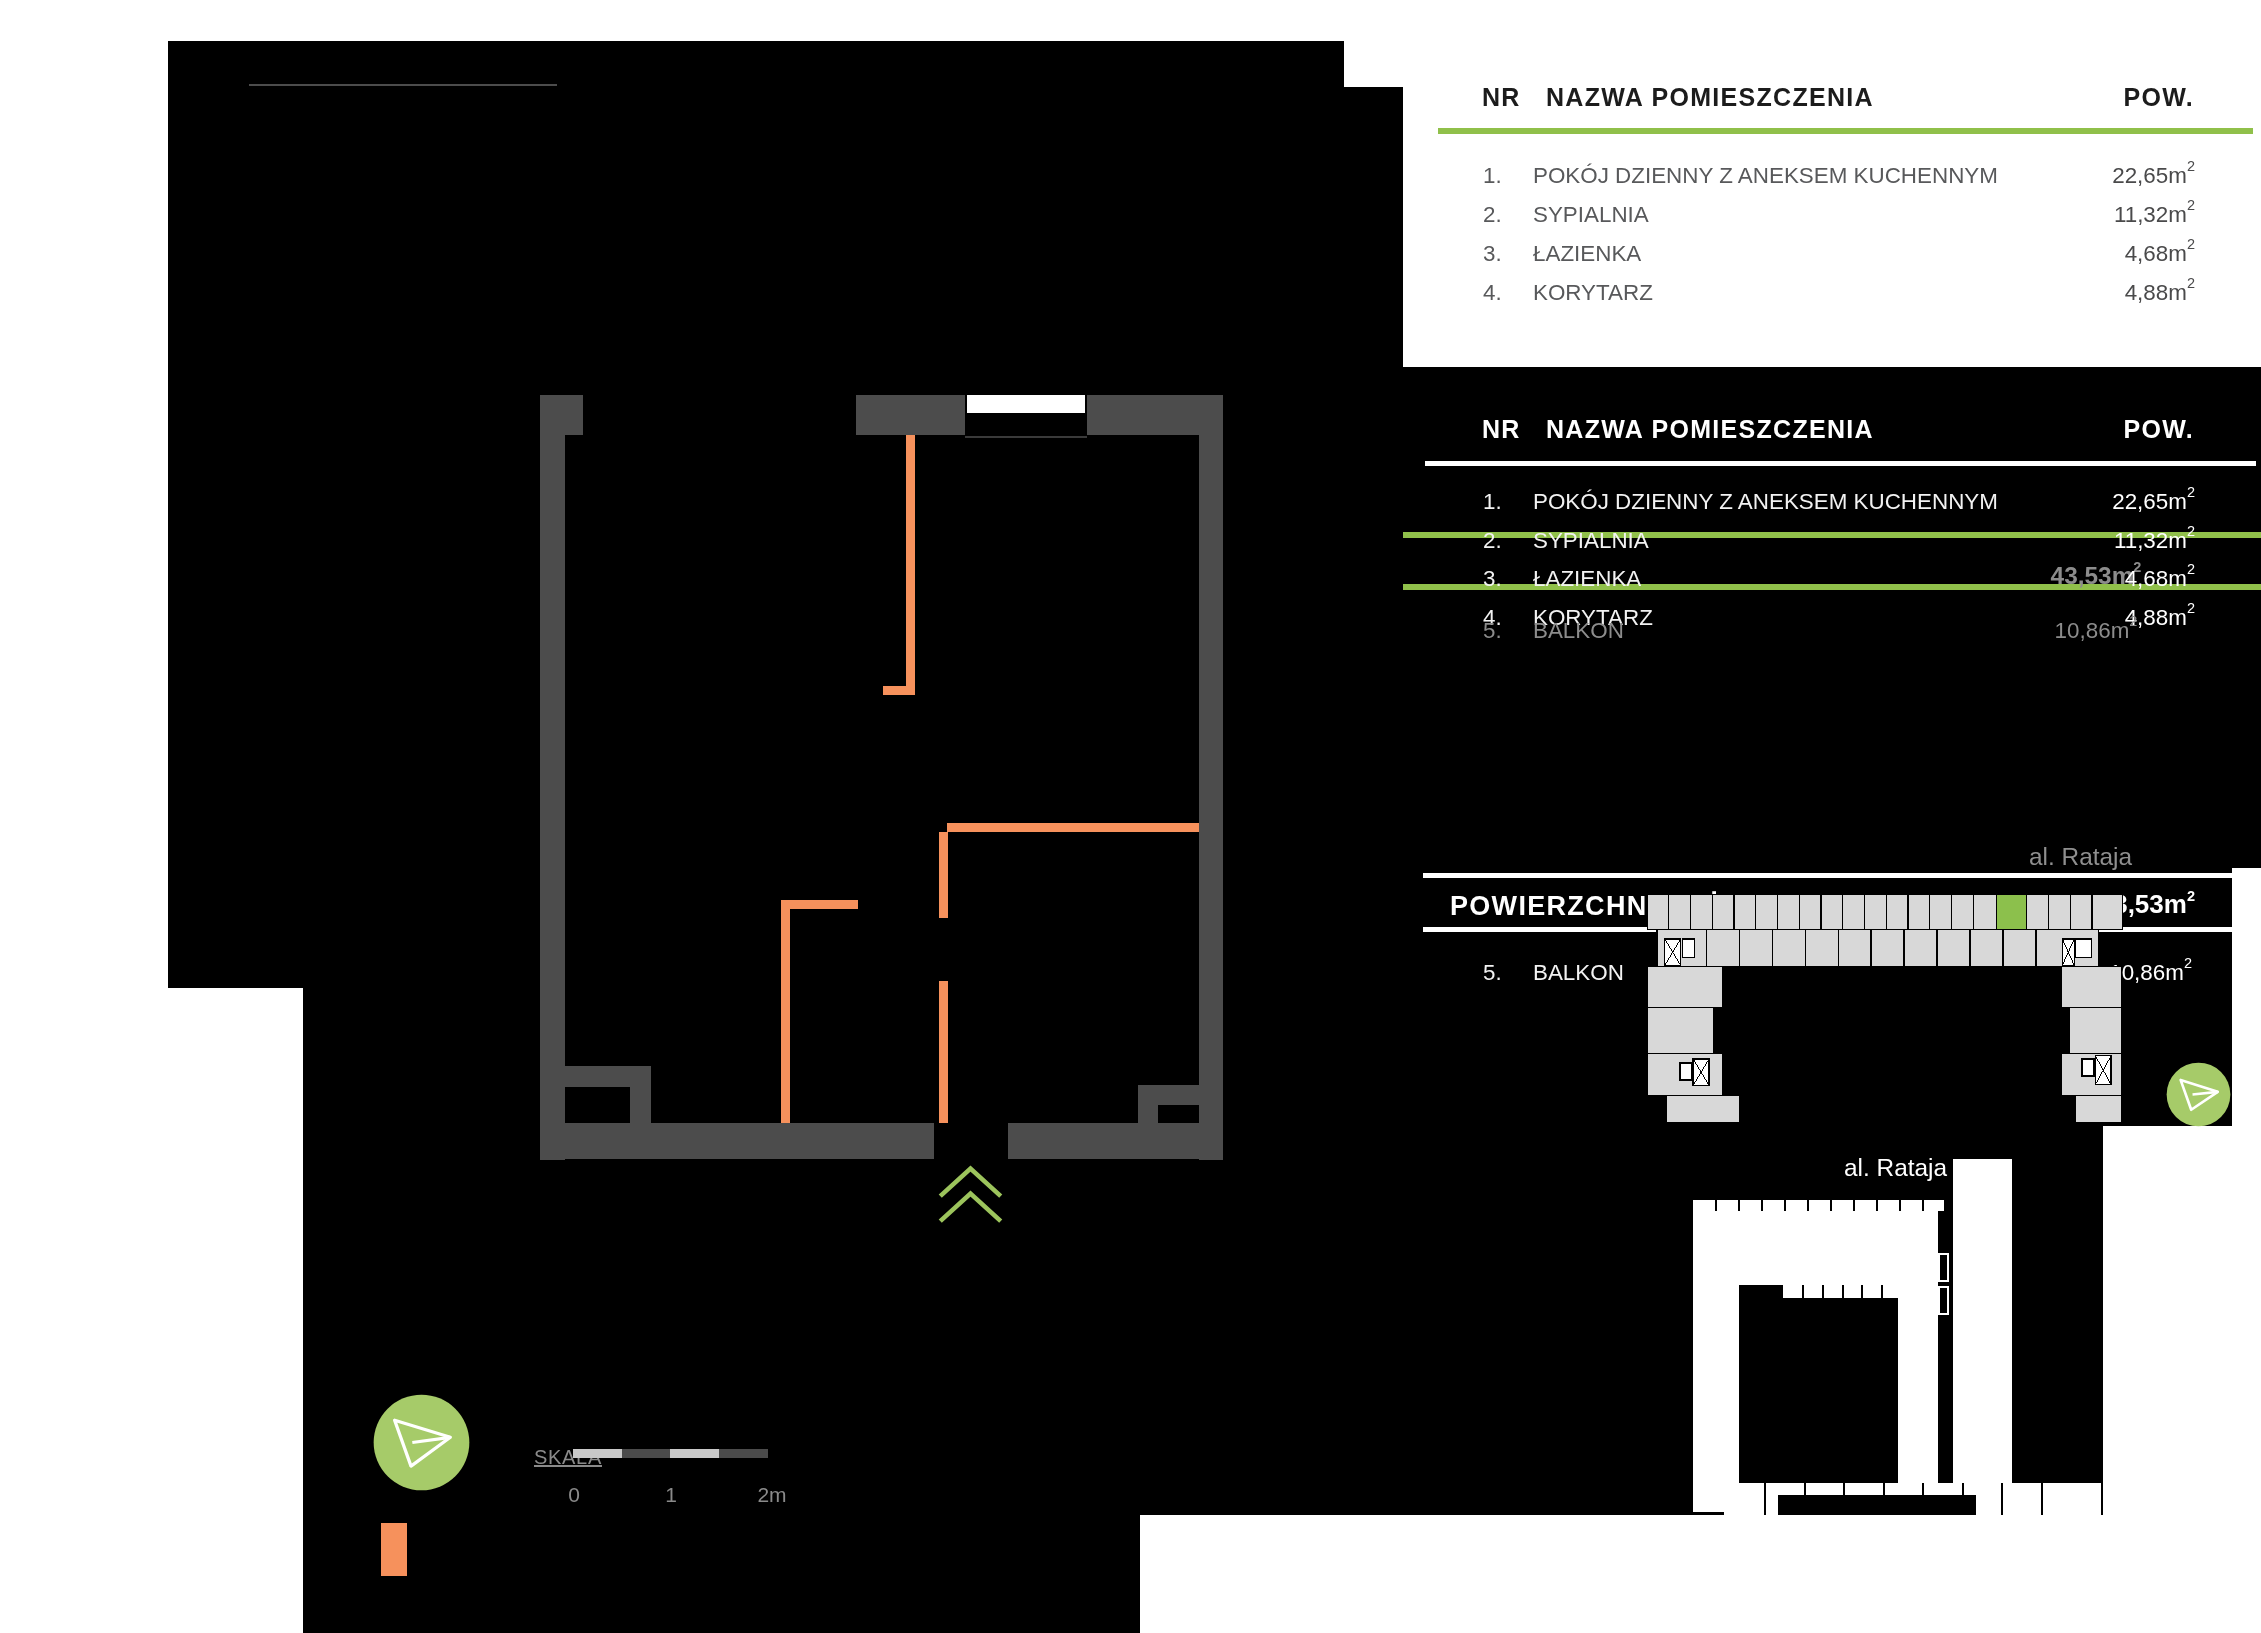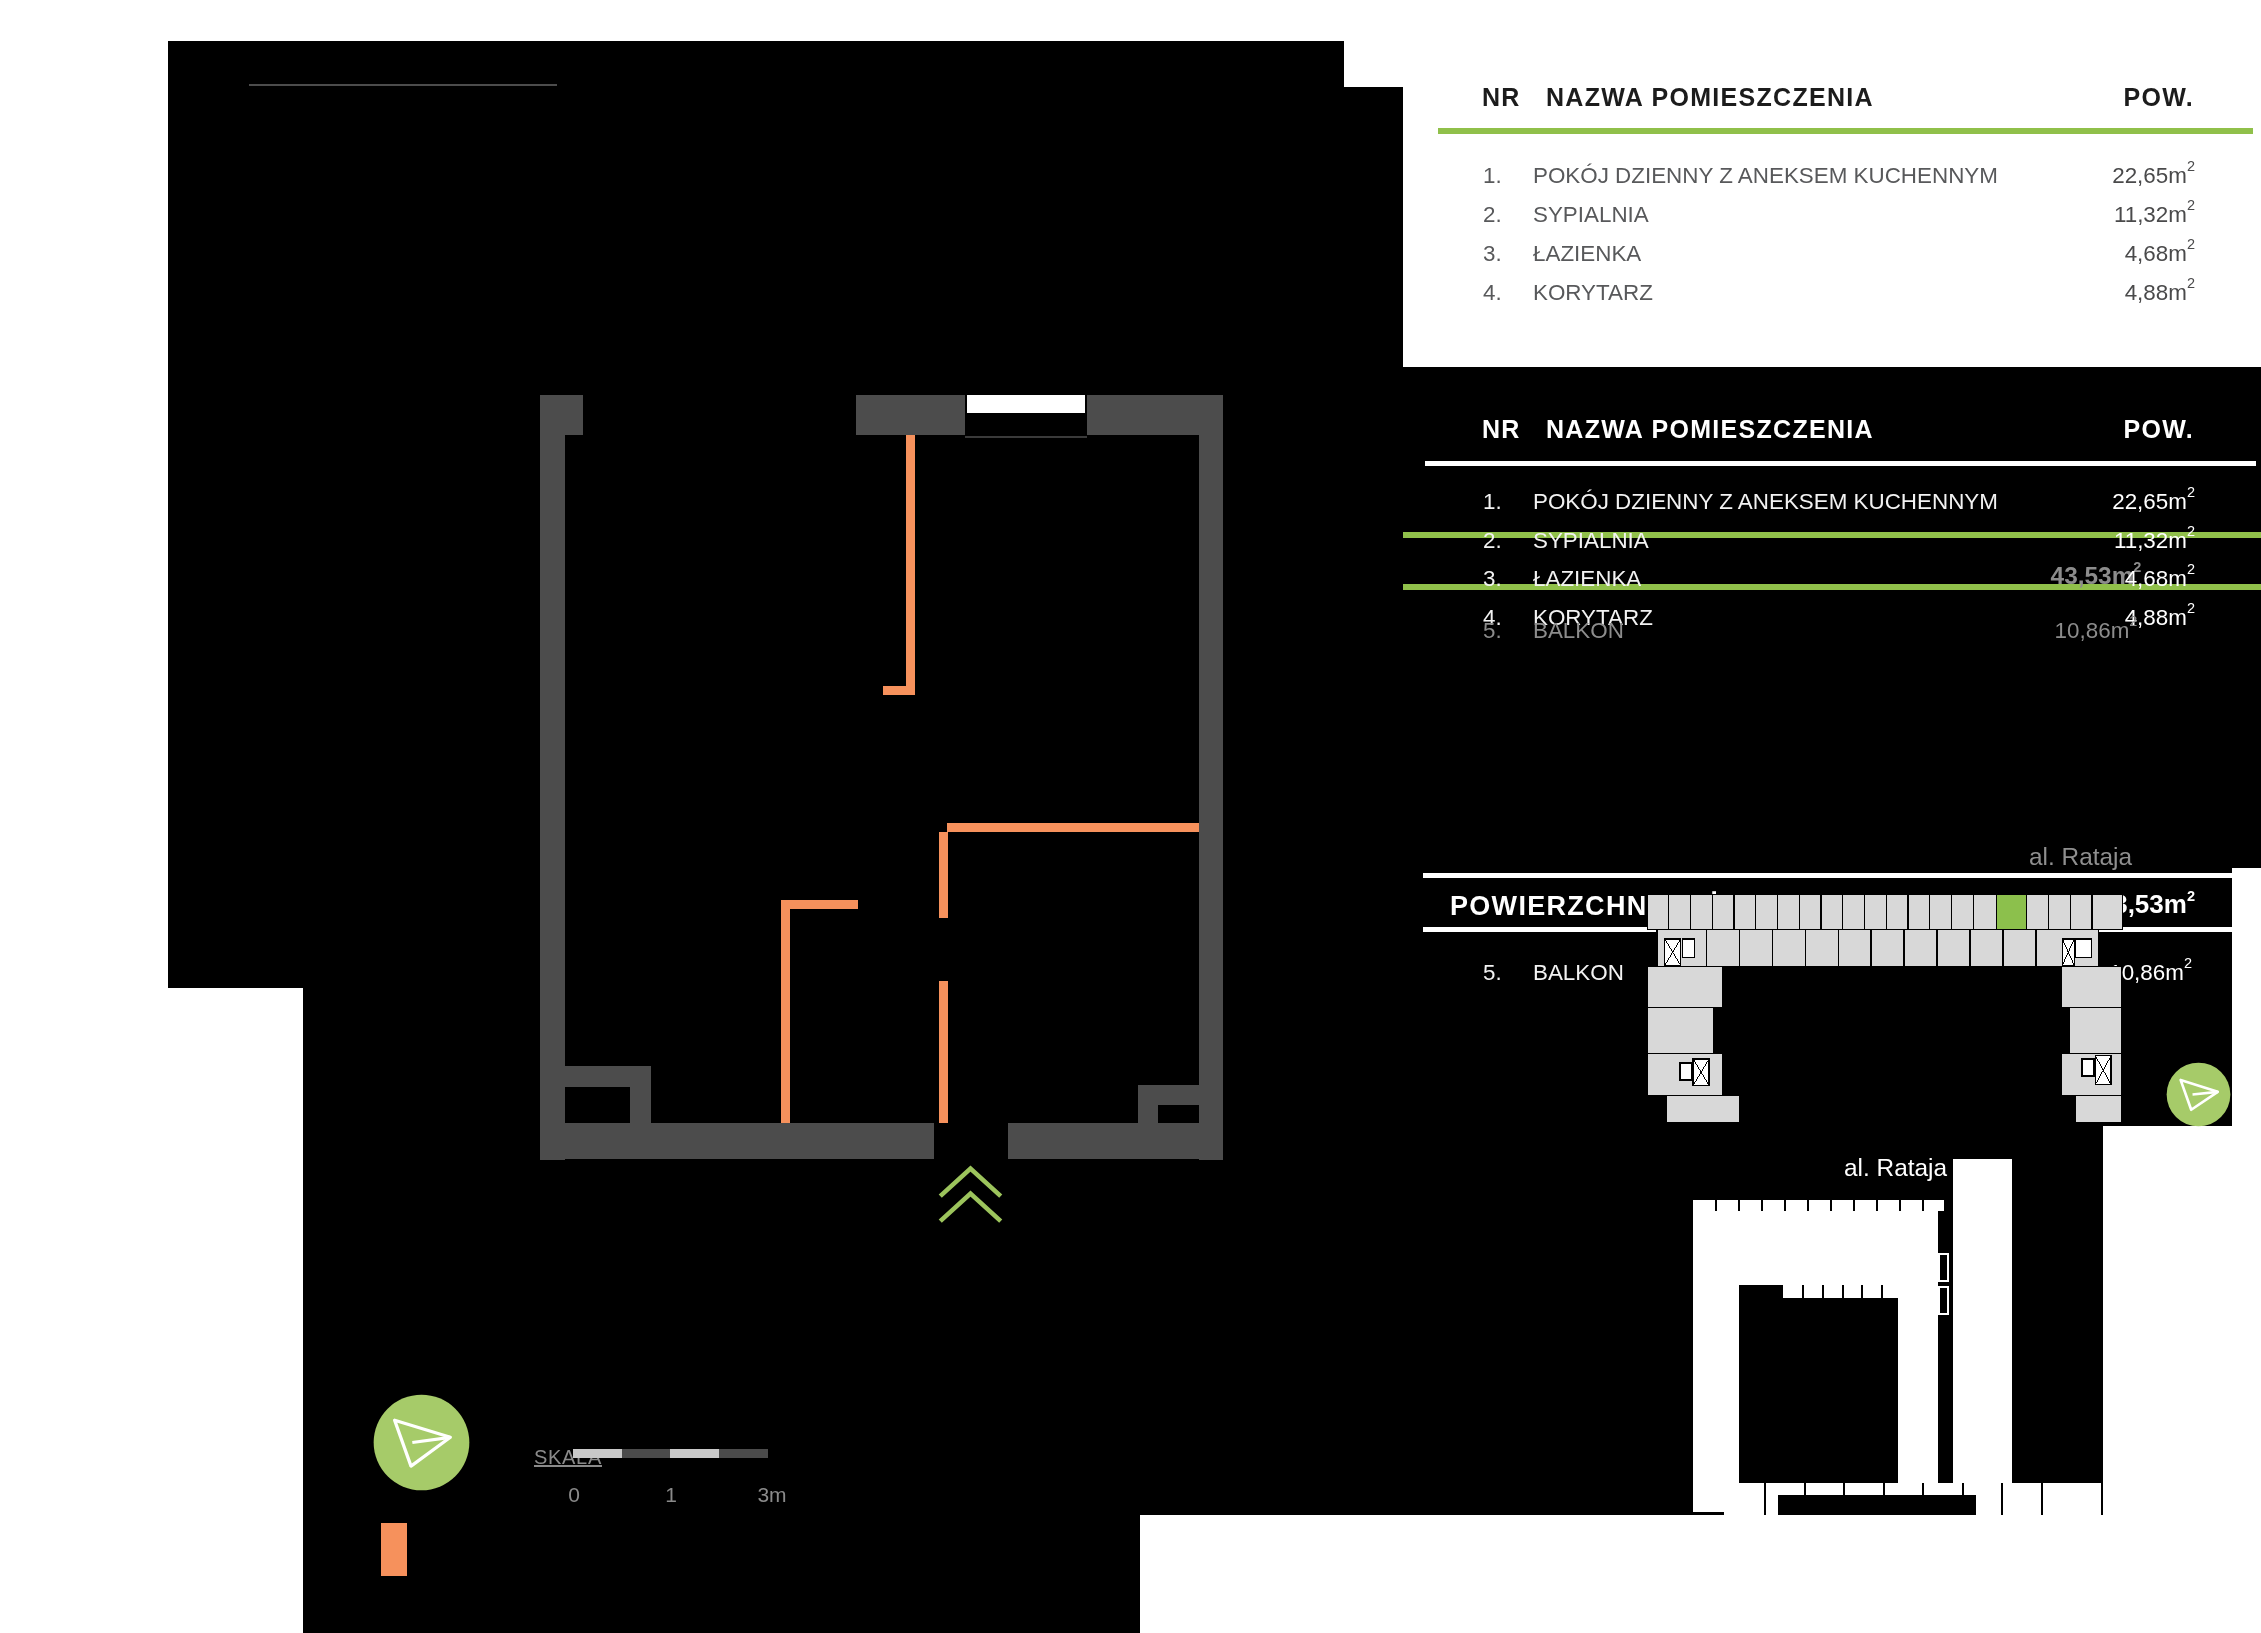"3m" div.tick { text: 3m -> 2m }
